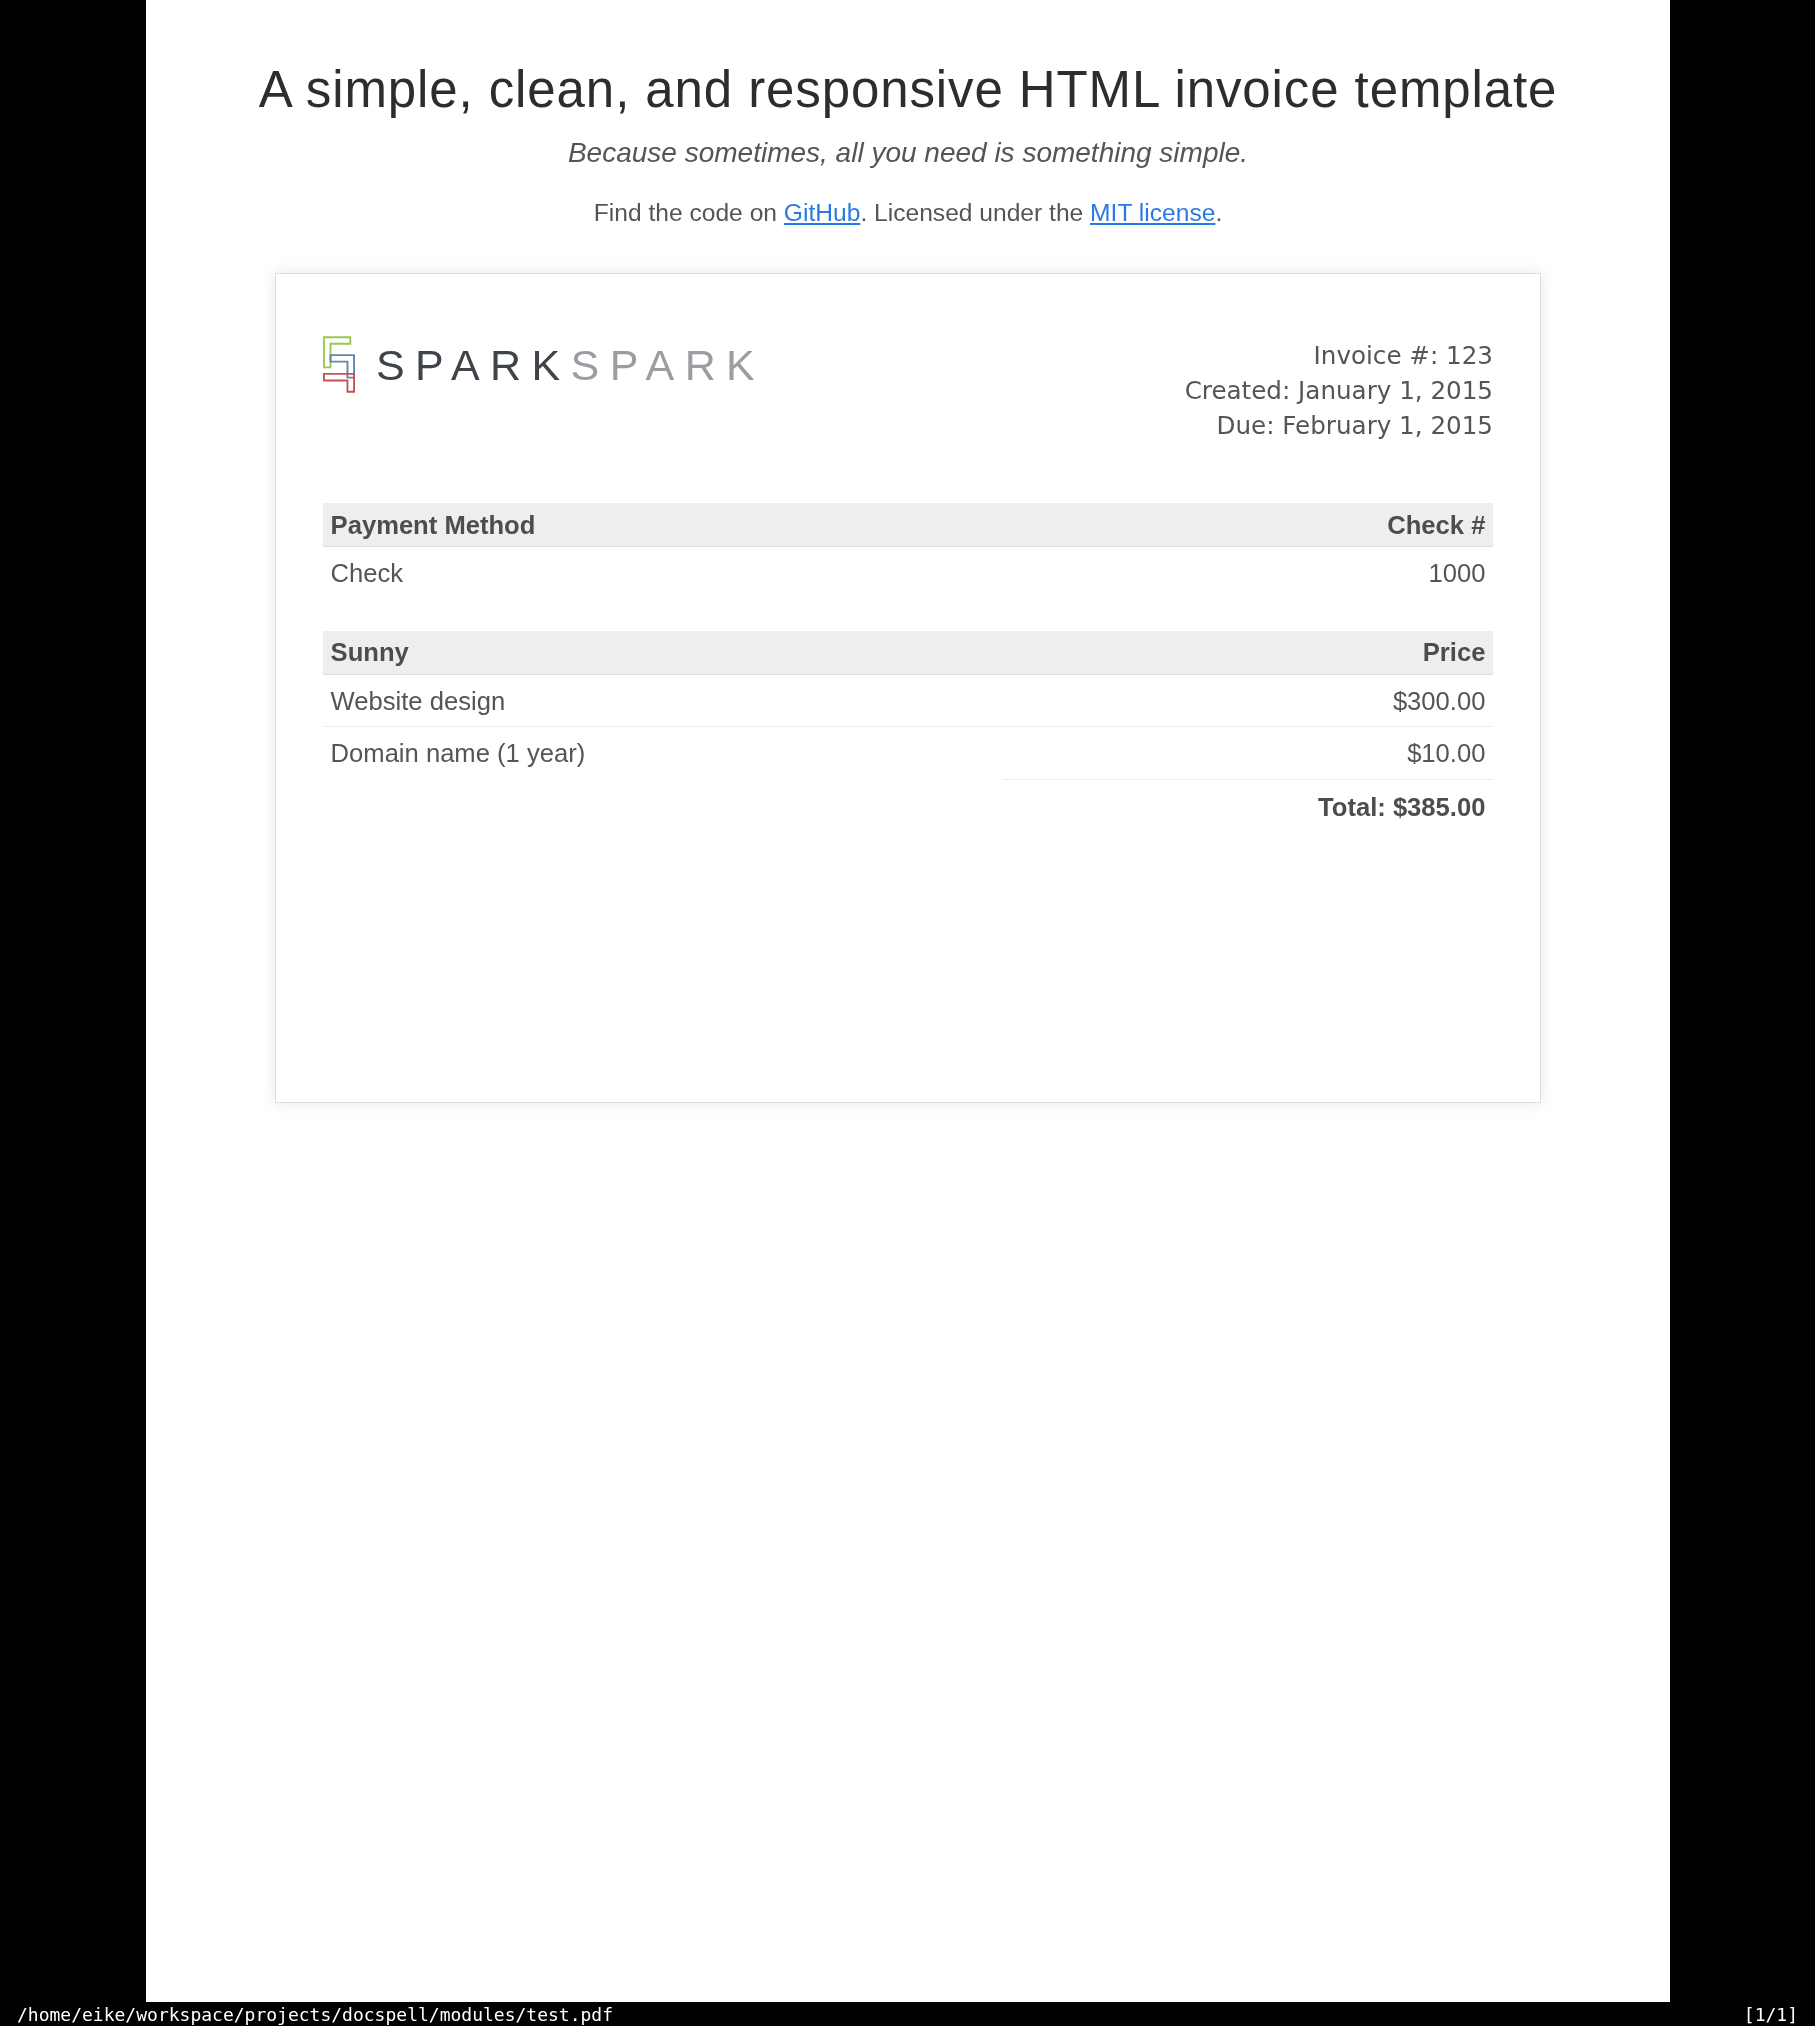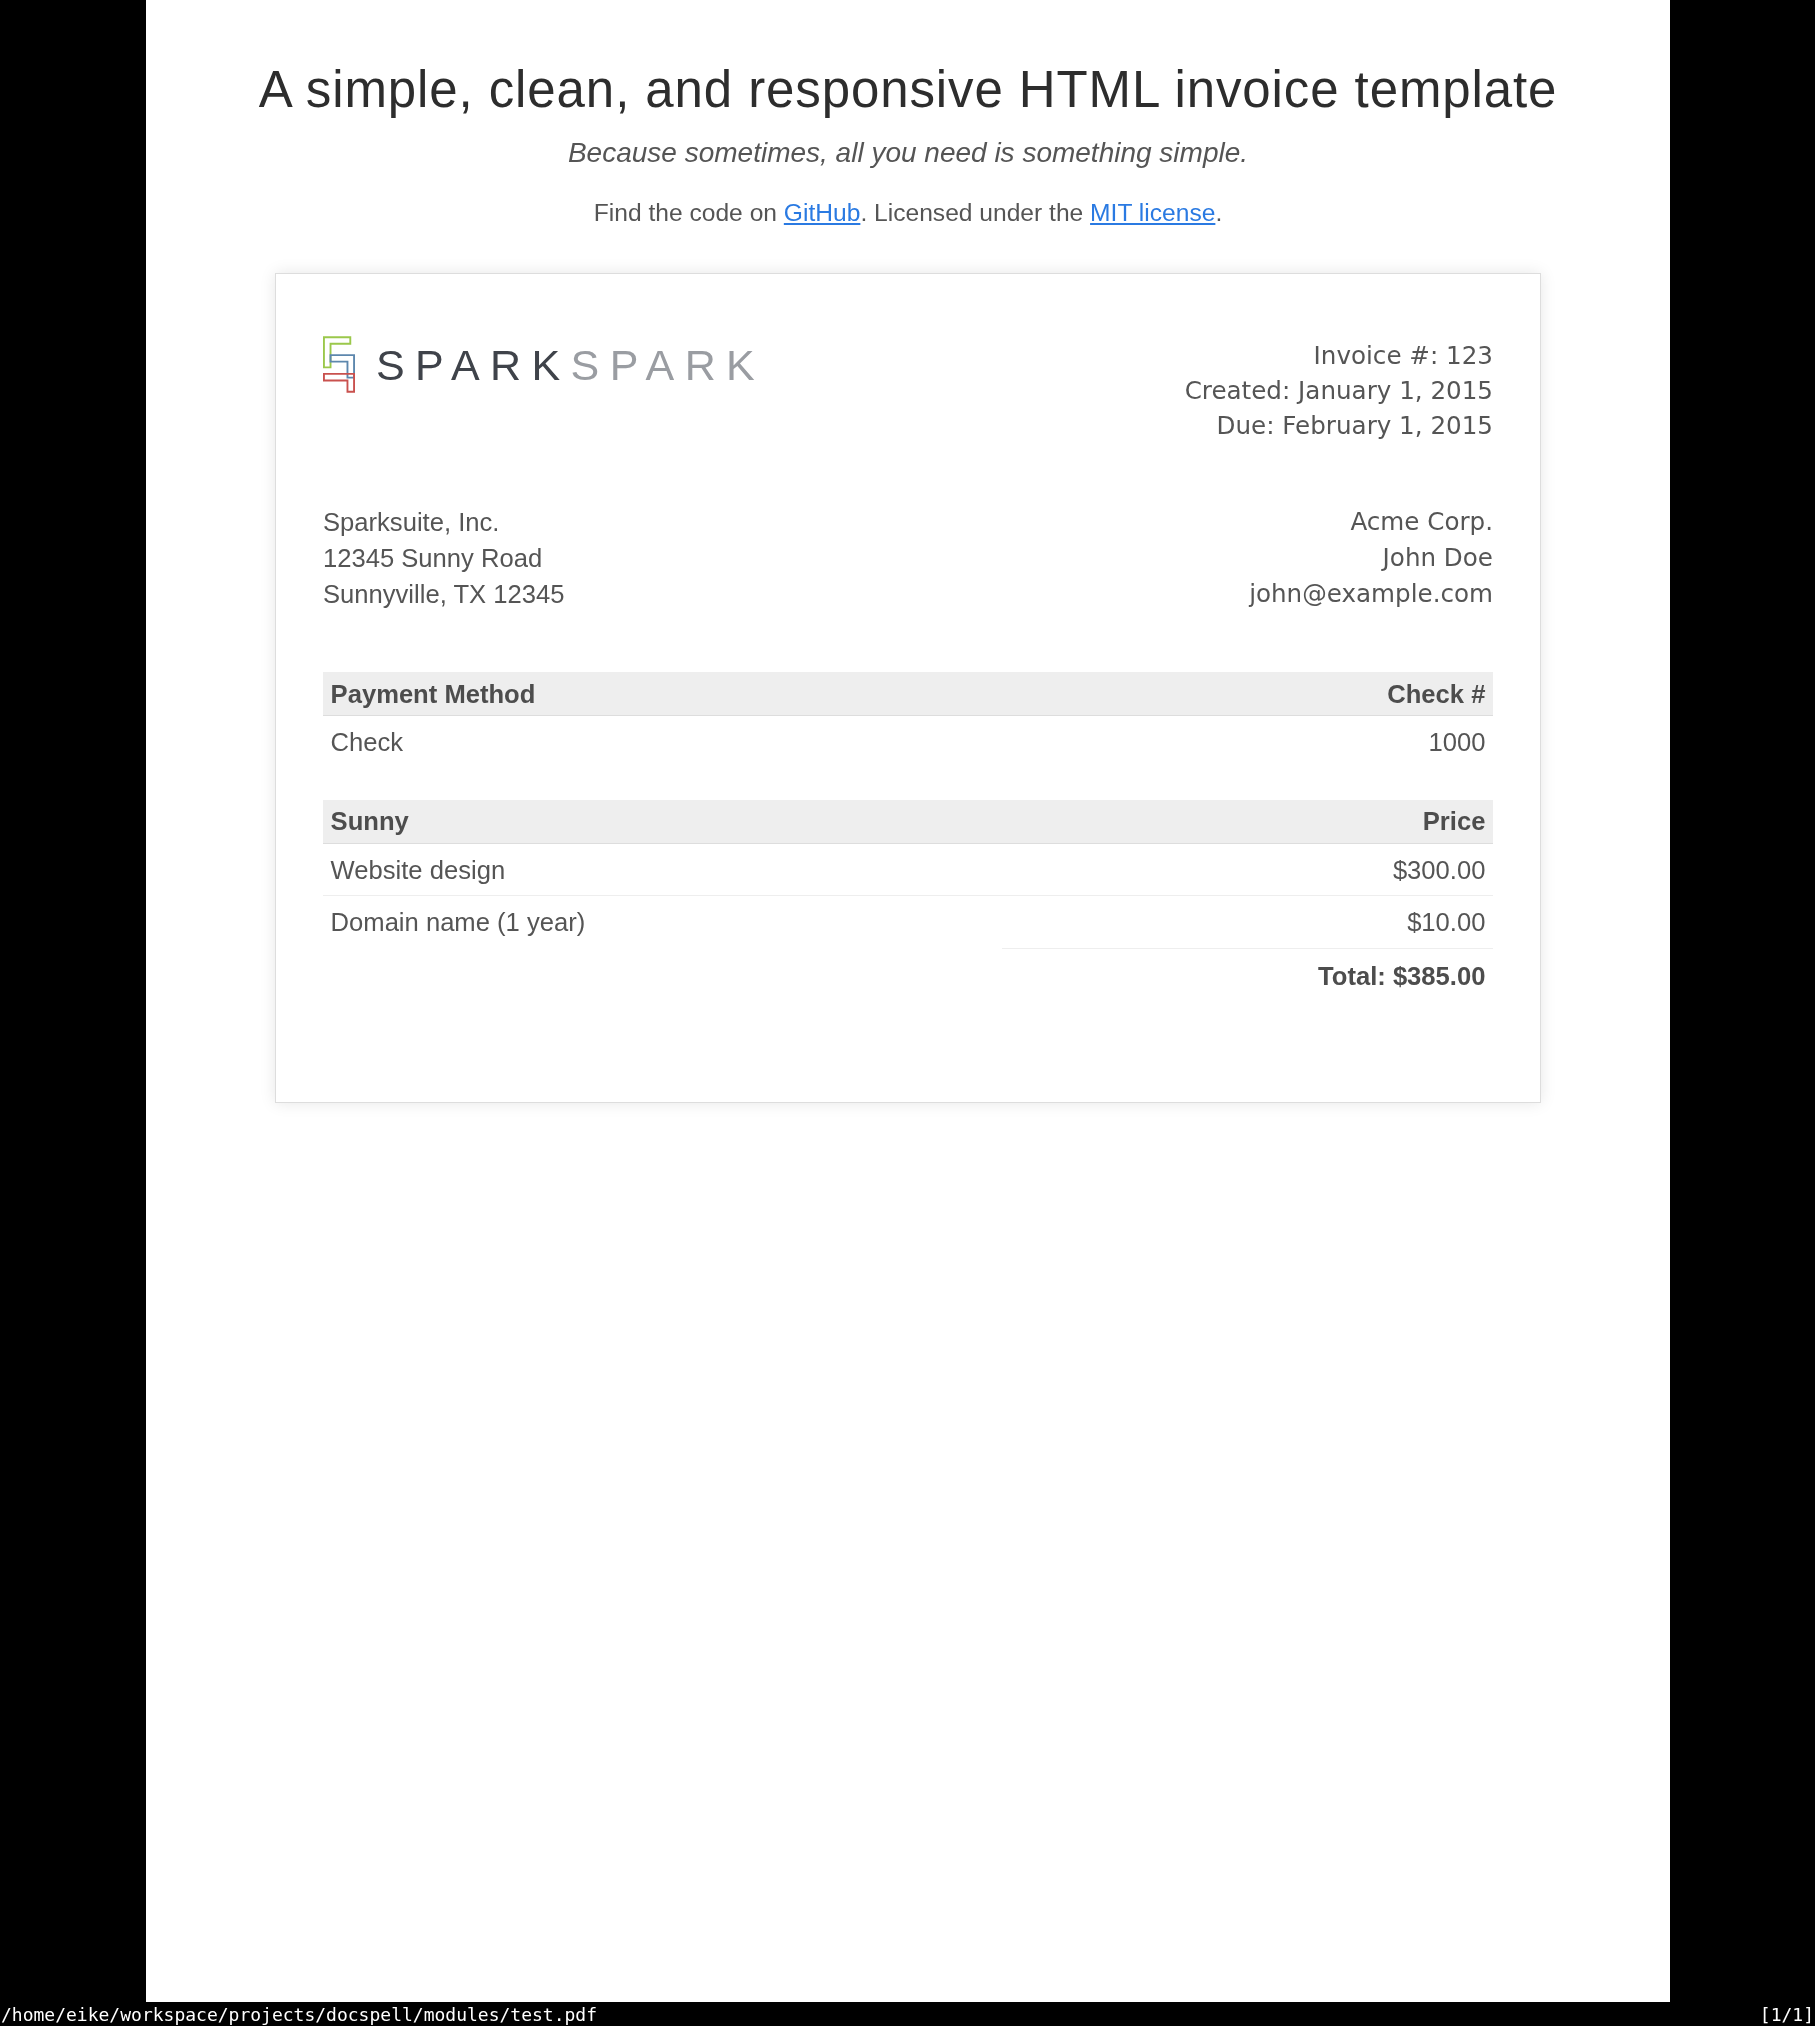"Sparksuite, Inc." div.info-section { html: <div> <div> <div>Sparksuite, Inc.</div> <div>12345 Sunny Road</div> <div>Sunnyville, TX 12345</div> </div> <div> <div>Acme Corp.</div> <div>John Doe</div> <div>john@example.com</div> </div> </div> -> none }
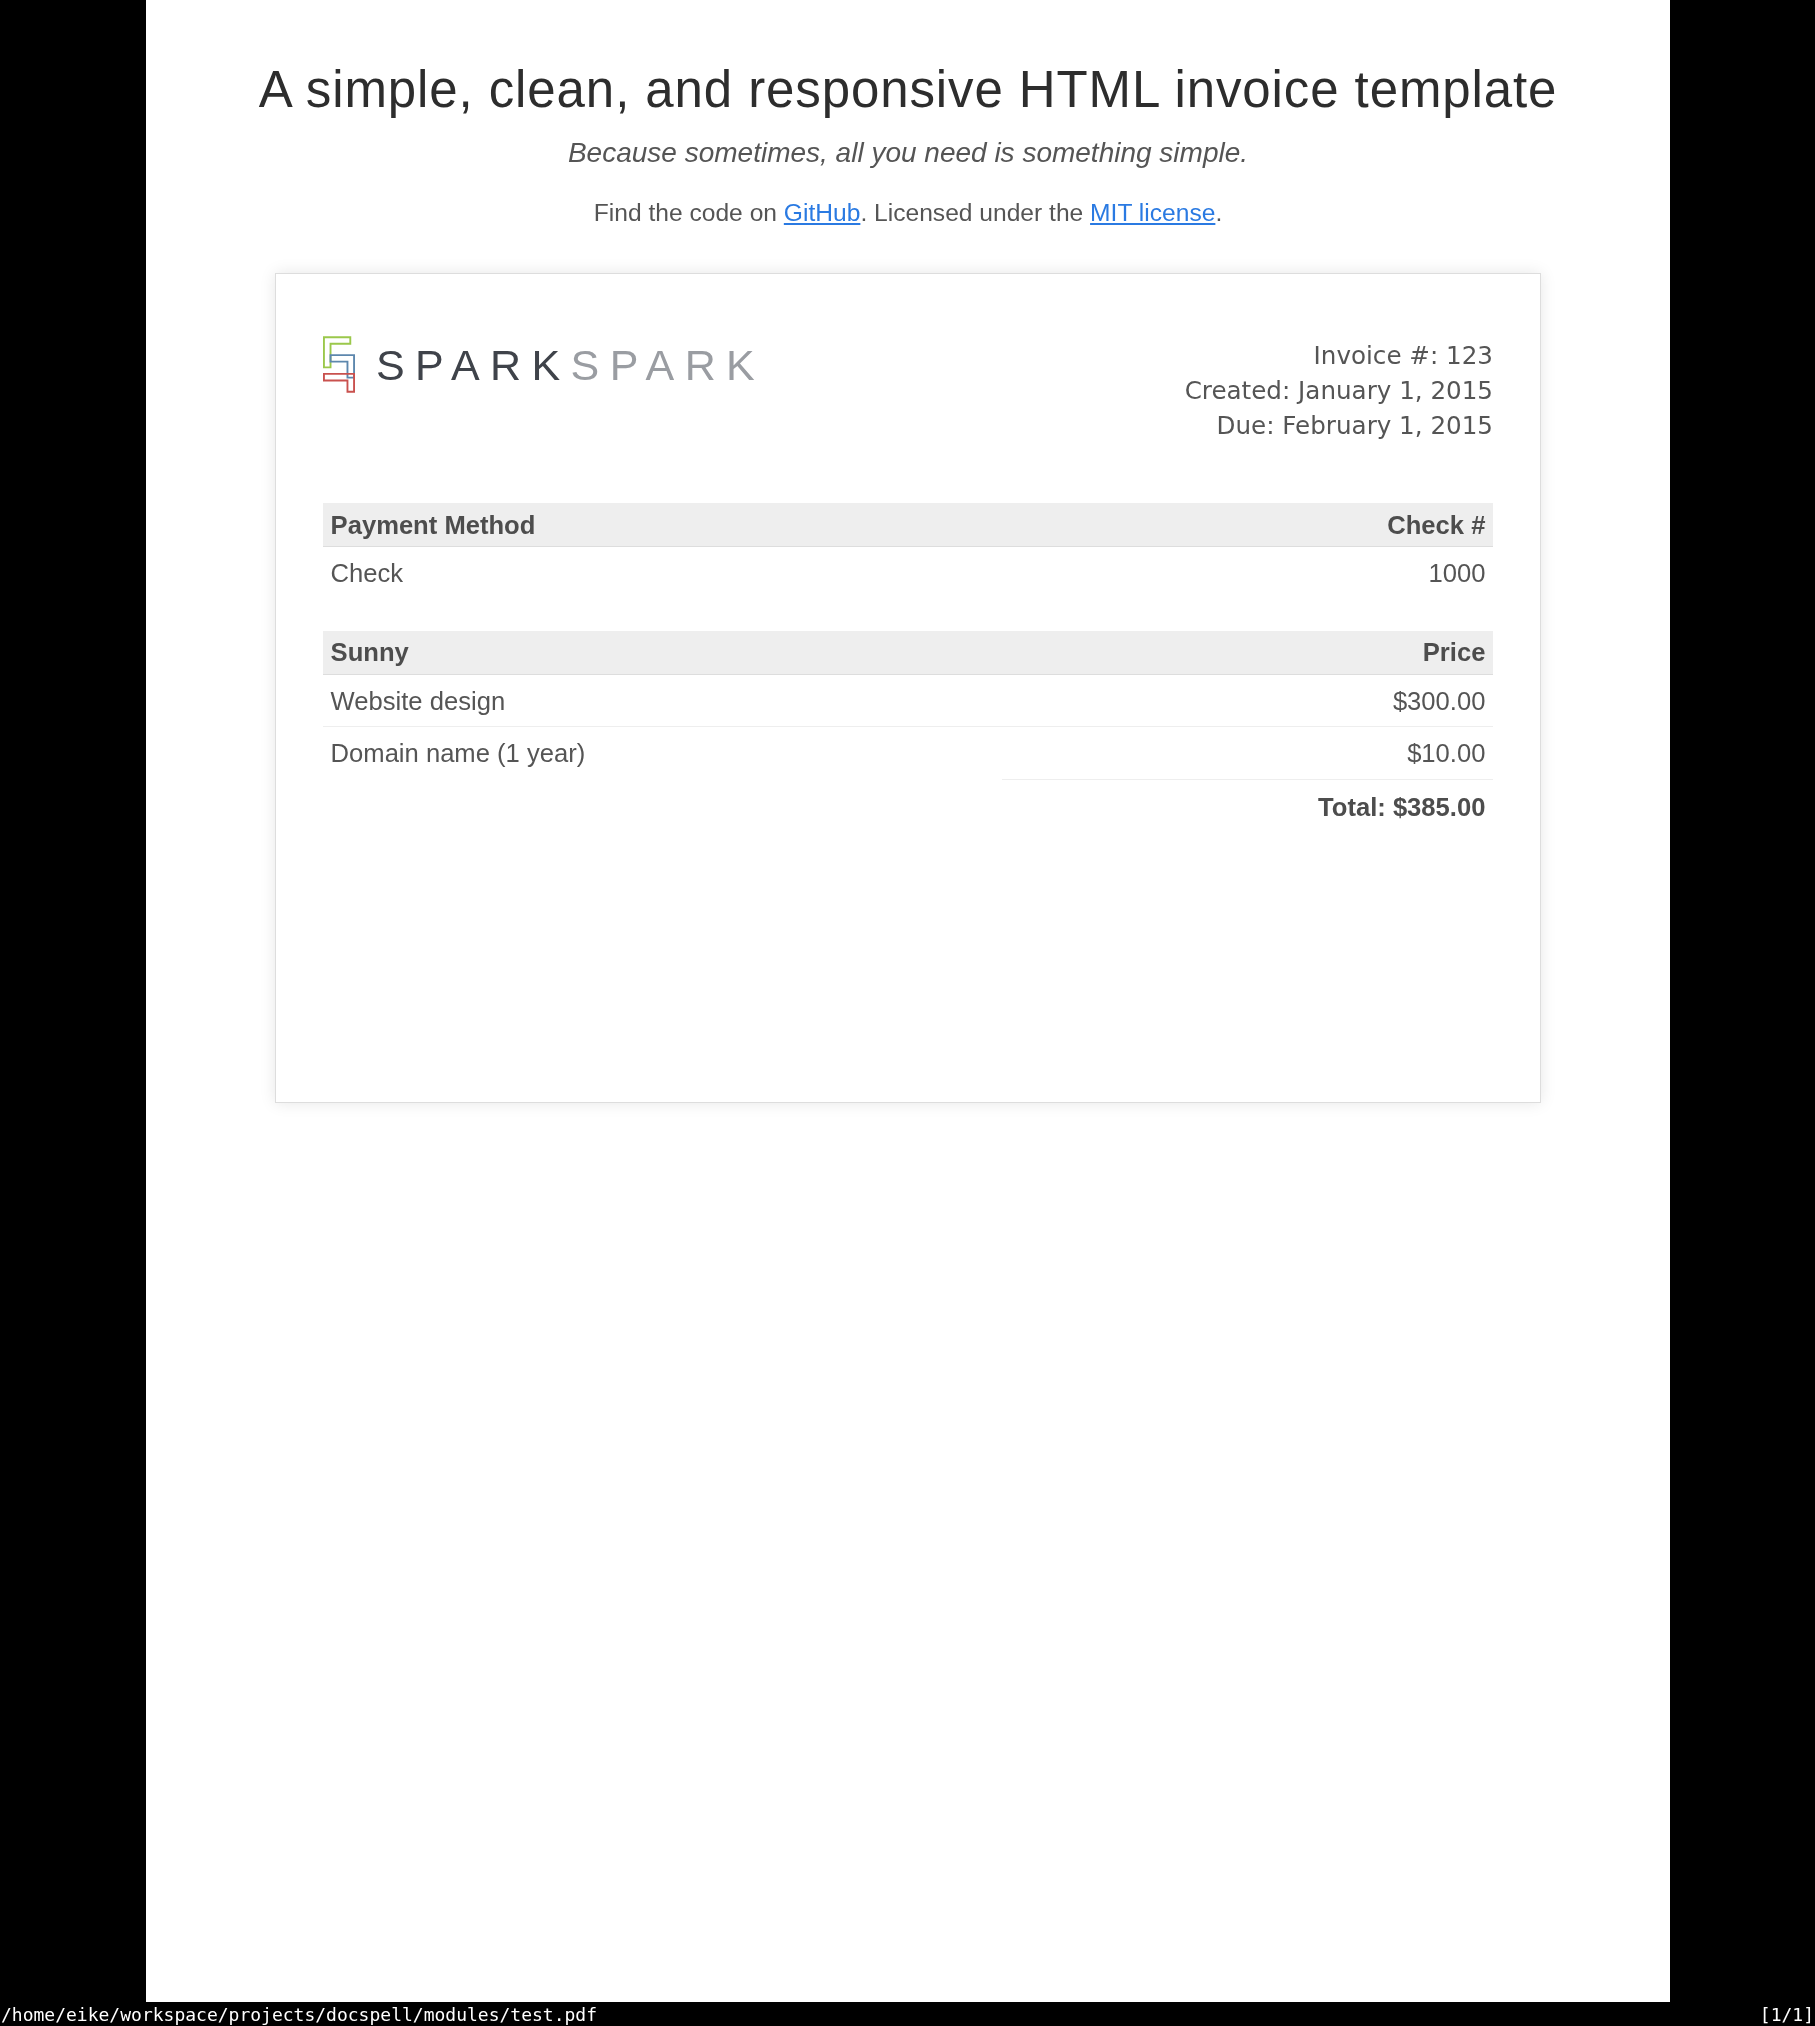"/home/eike/workspace/projects/docspell/m" .statusbar { padding: 0 1px -> 0 17px }
